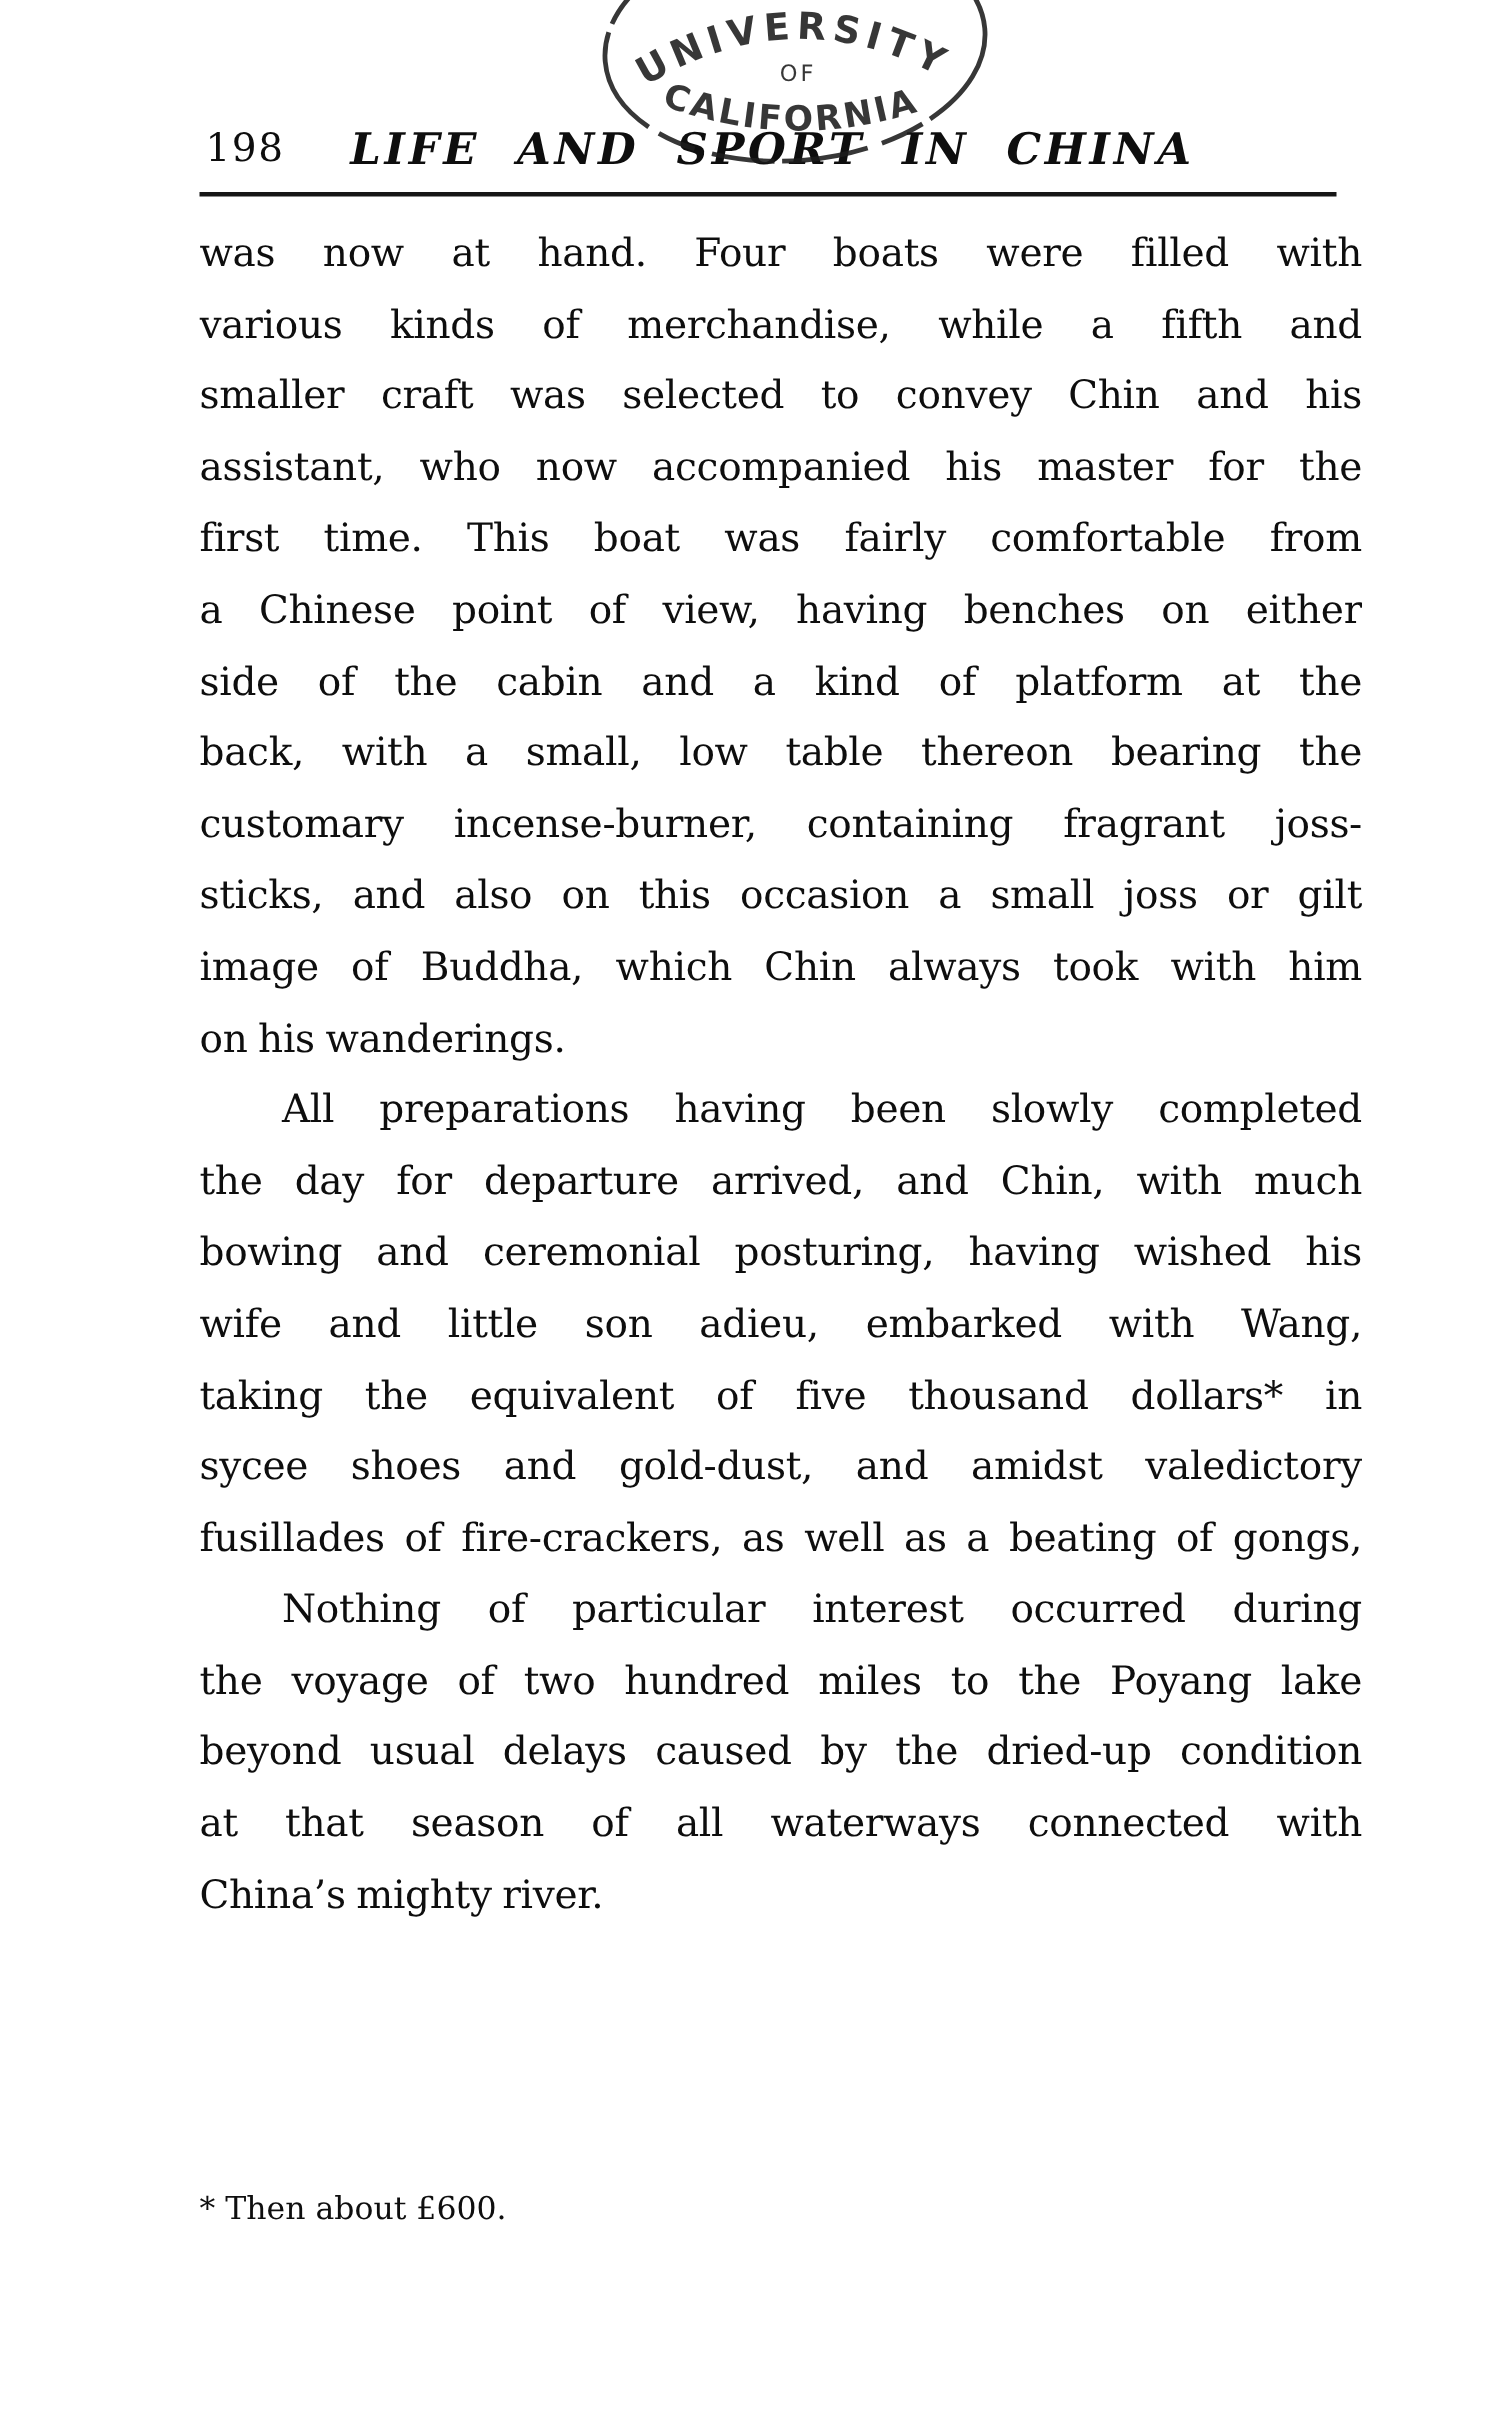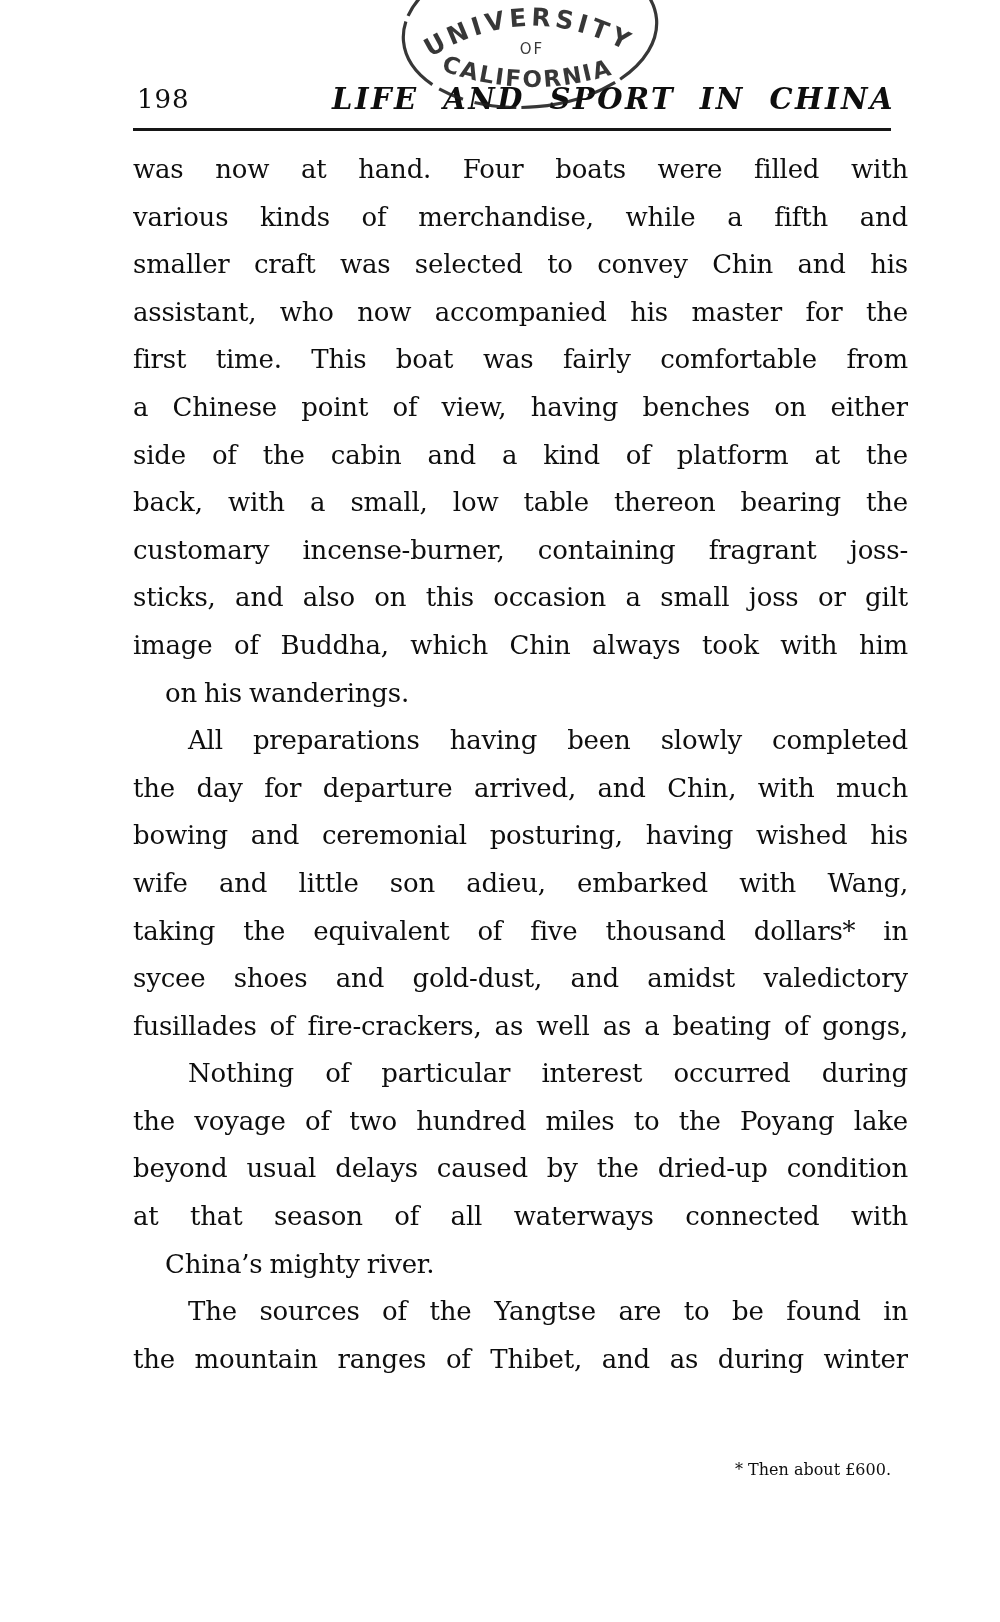"LIFE AND SPORT IN CHINA" .running-title { text-align: right -> center }
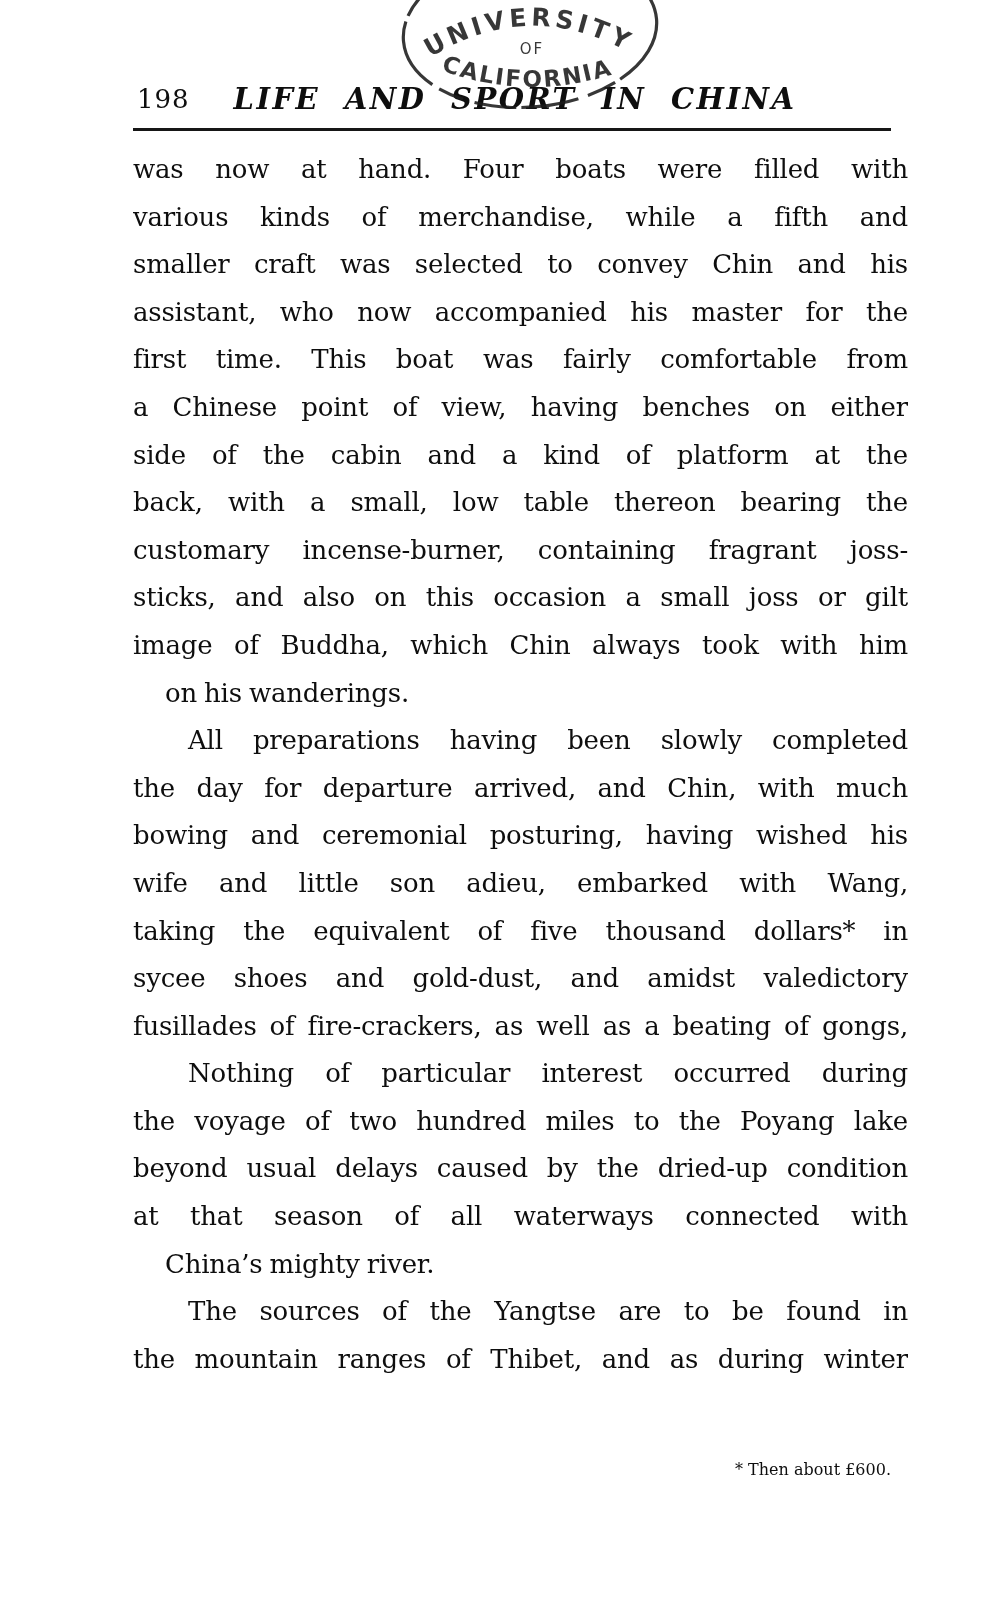"on his wanderings." .line.no-just { margin-left: 32px -> none }
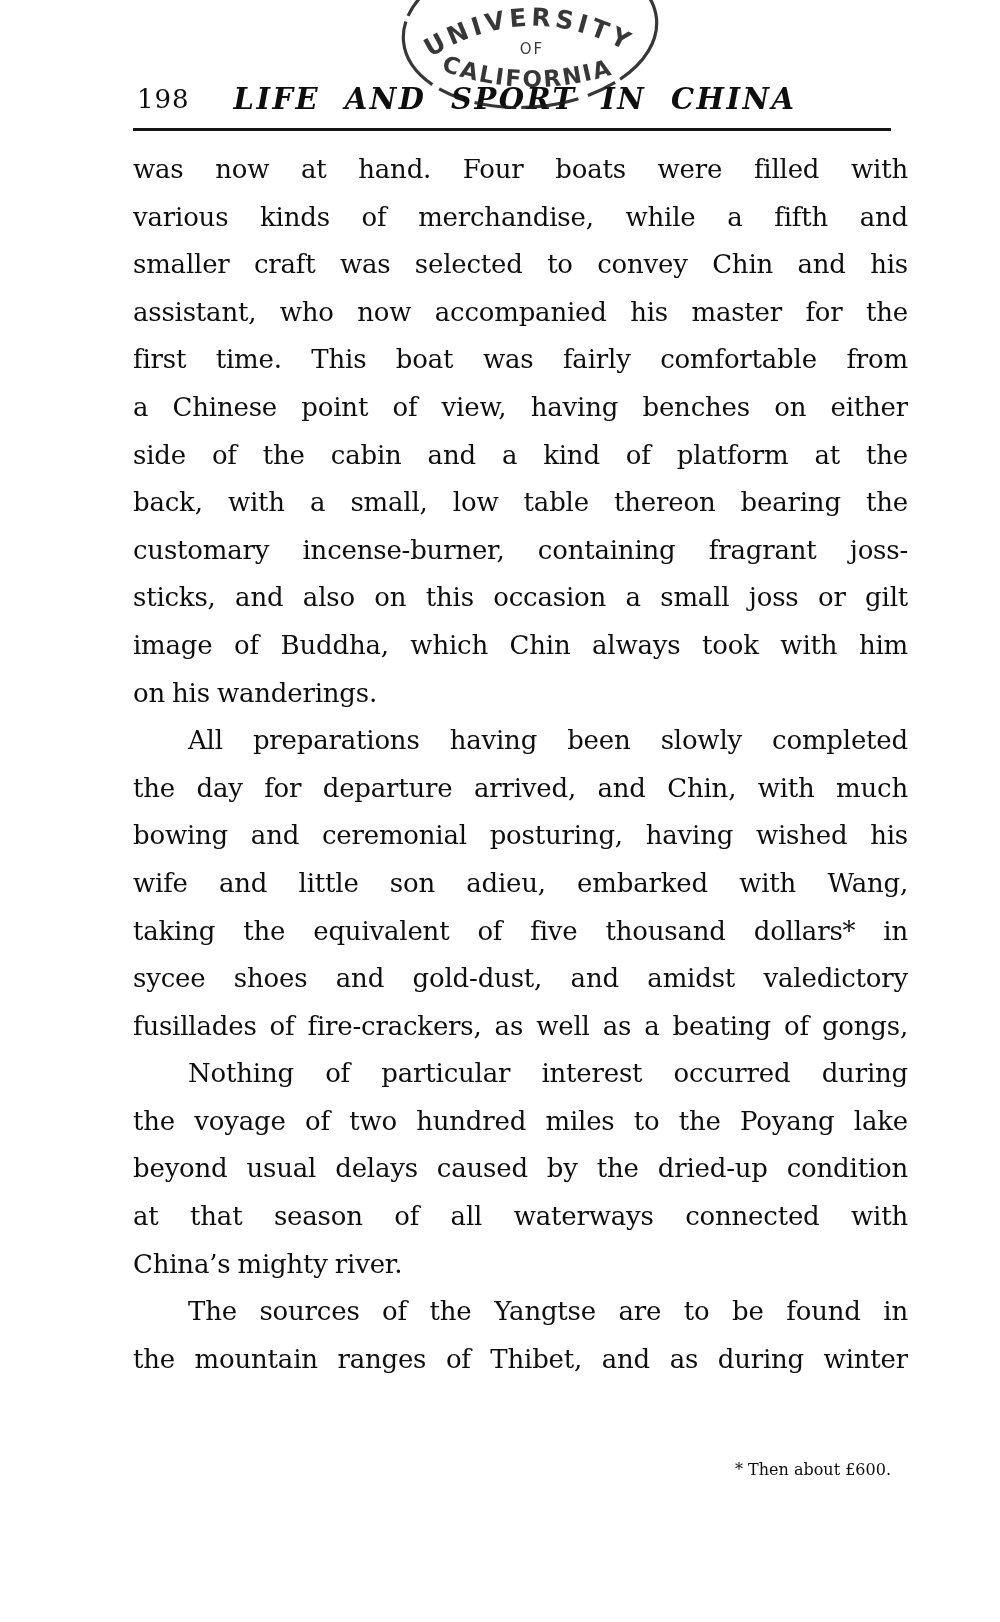"The sources of the Yangtse" div { html: <div> <div><span>The sources of the Yangtse are to be found in</span></div> <div><span>the mountain ranges of Thibet, and as during winter</span></div> </div> -> none }
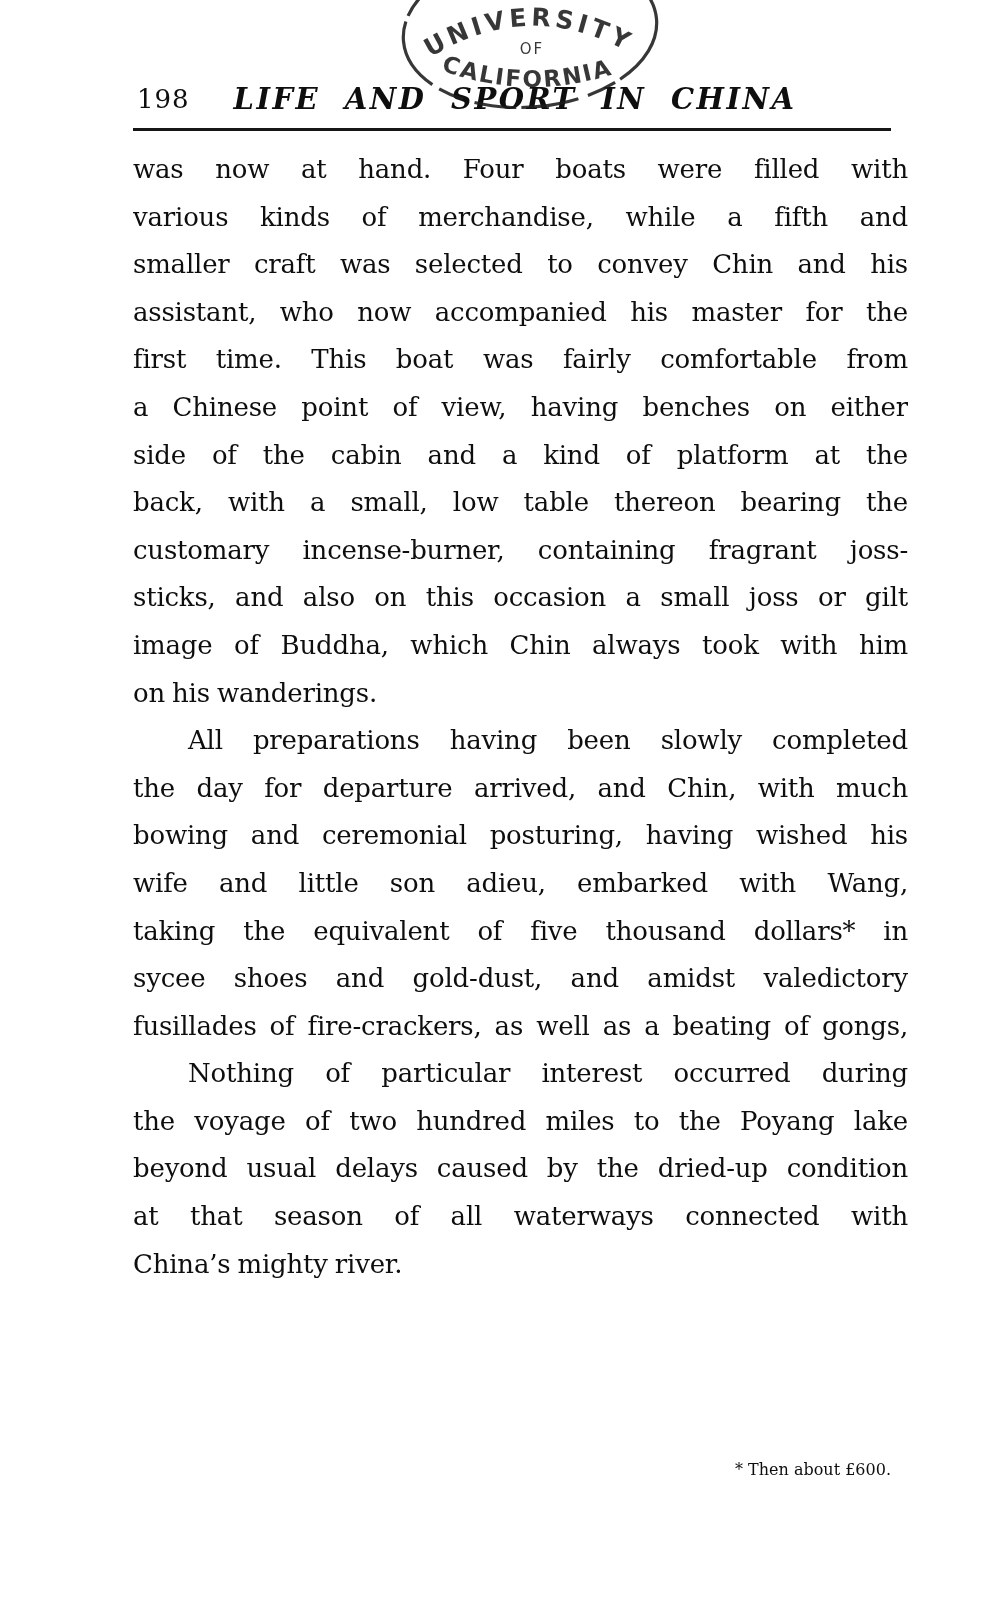"* Then about £600." .footnote { font-size: 16px -> 21px; text-align: right -> left }
